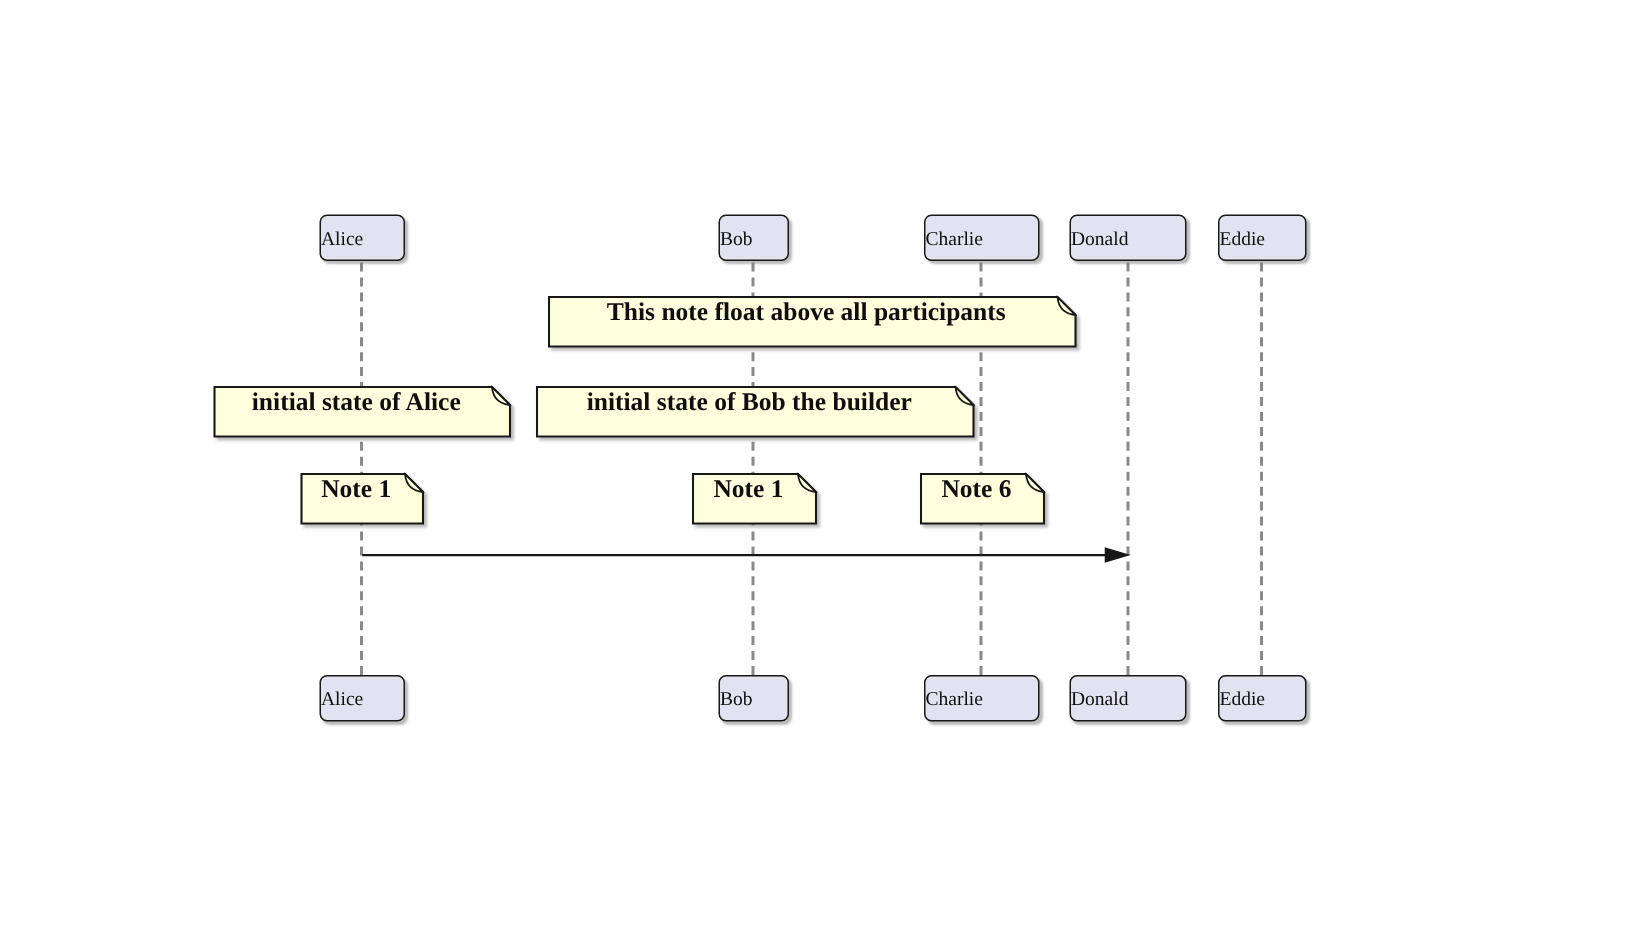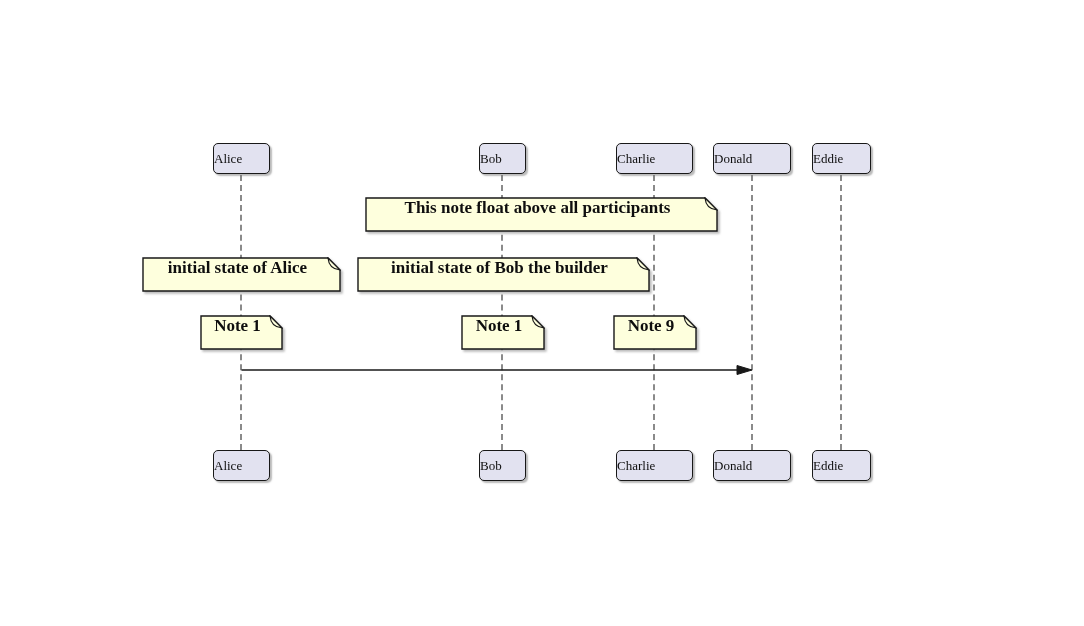"Note 9" span.note-text { text: 9 -> 6 }
